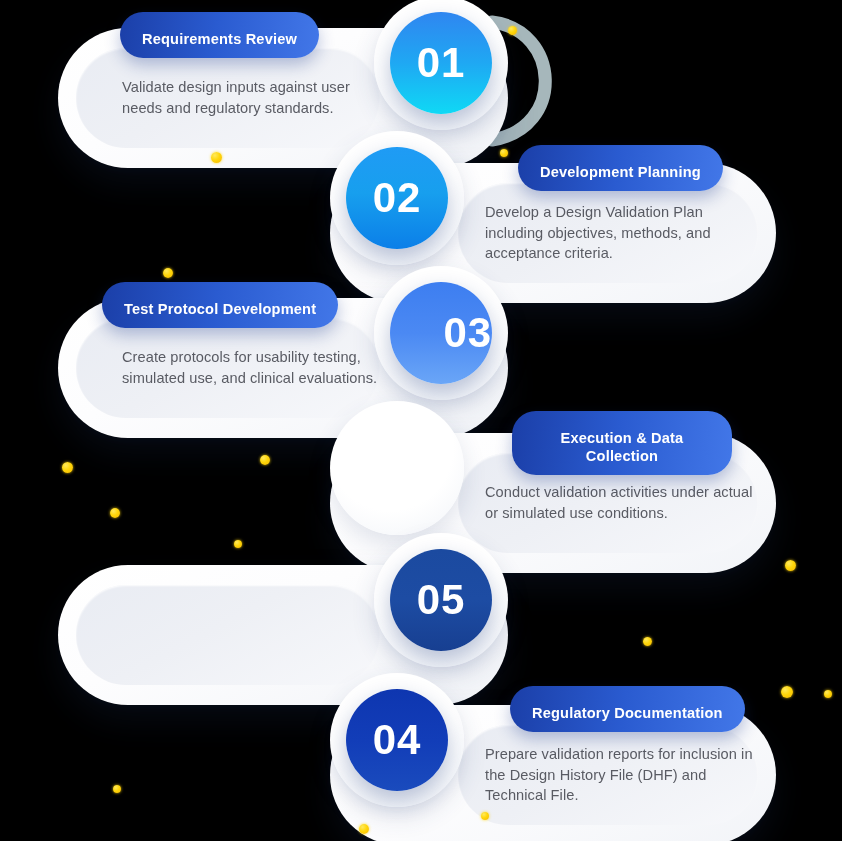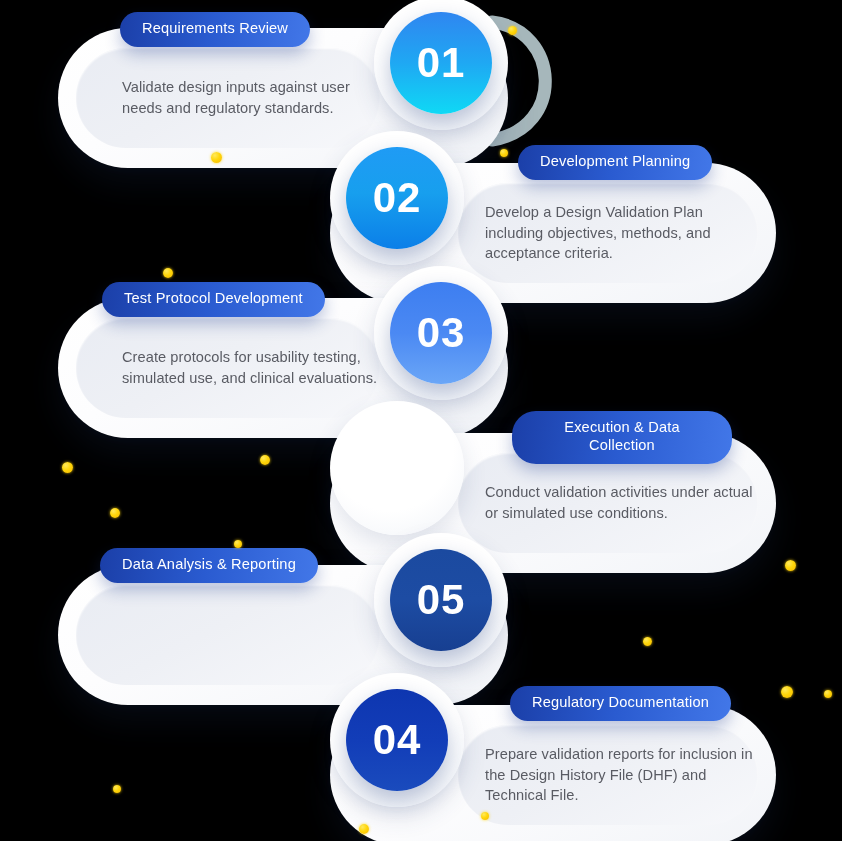"Requirements Review" .pill { font-weight: 400 -> 700; padding: 7px 22px 10px -> 18px 22px 10px }
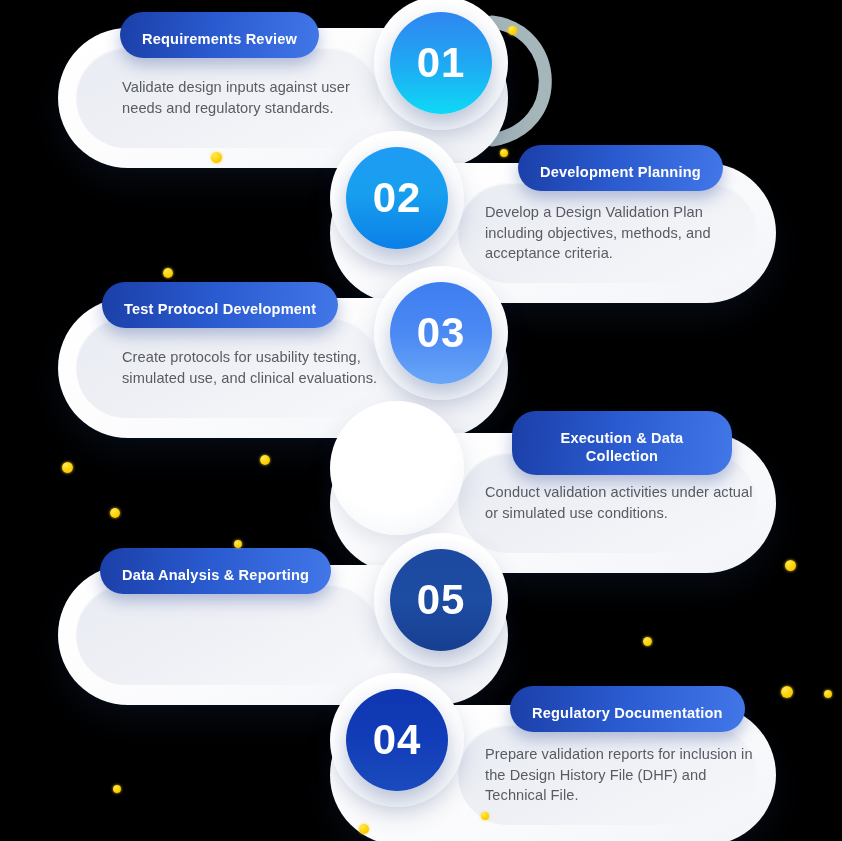"03" div.circle { justify-content: none -> flex-end }
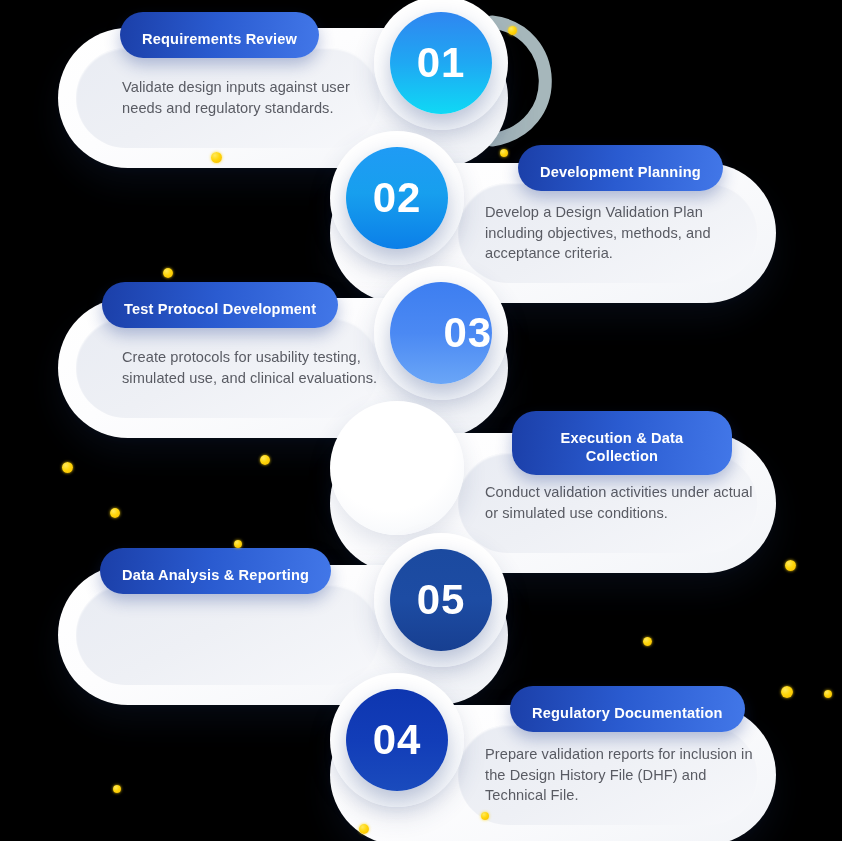"Data Analysis & Reporting" div.pill { html: <div> <span>Data Analysis &amp; Reporting</span> </div> -> none }
